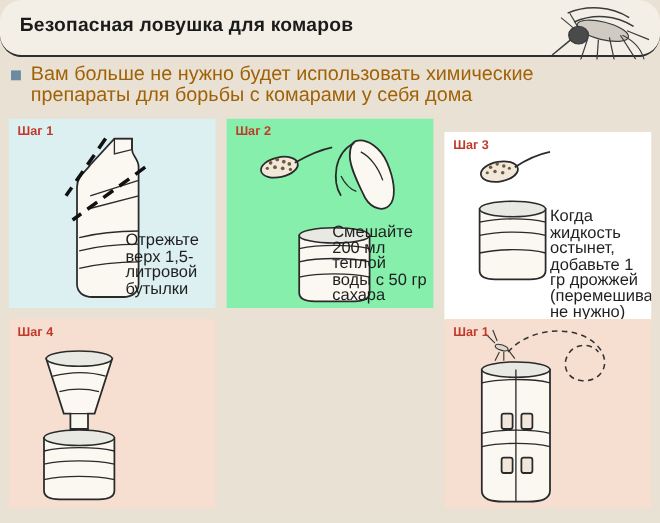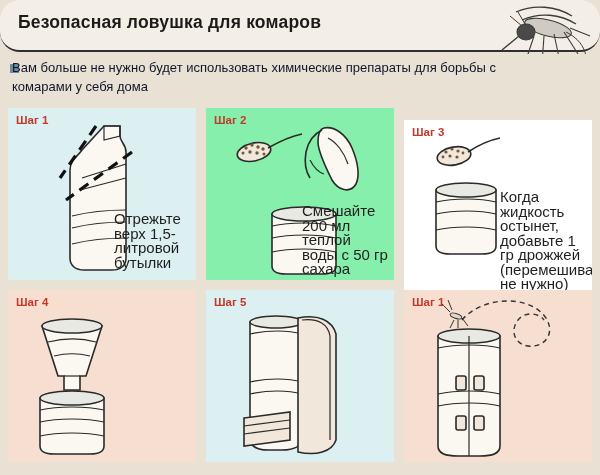"Вам больше не нужно будет" .subtitle { color: #0f172a -> #a16207; font-size: 13px -> 18px; left: 12px -> 28px }
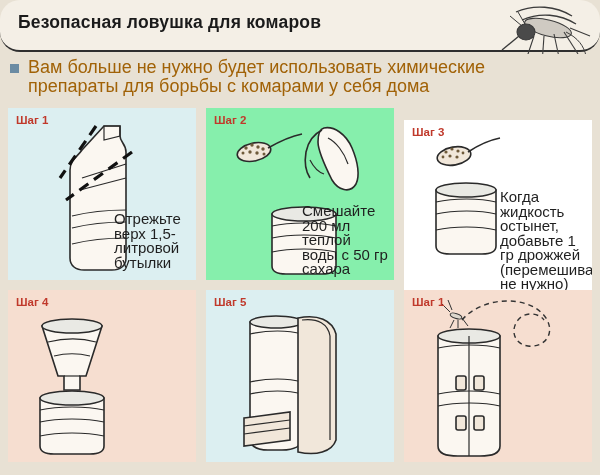"Шаг 5" div.card { html: <div> <div> <svg> <g> <path></path> <path></path> <path></path> <path></path> <ellipse></ellipse> <path></path> <path></path> <path></path> <path></path> <path></path> </g> </svg> </div> <div>Шаг 5</div> </div> -> none }
